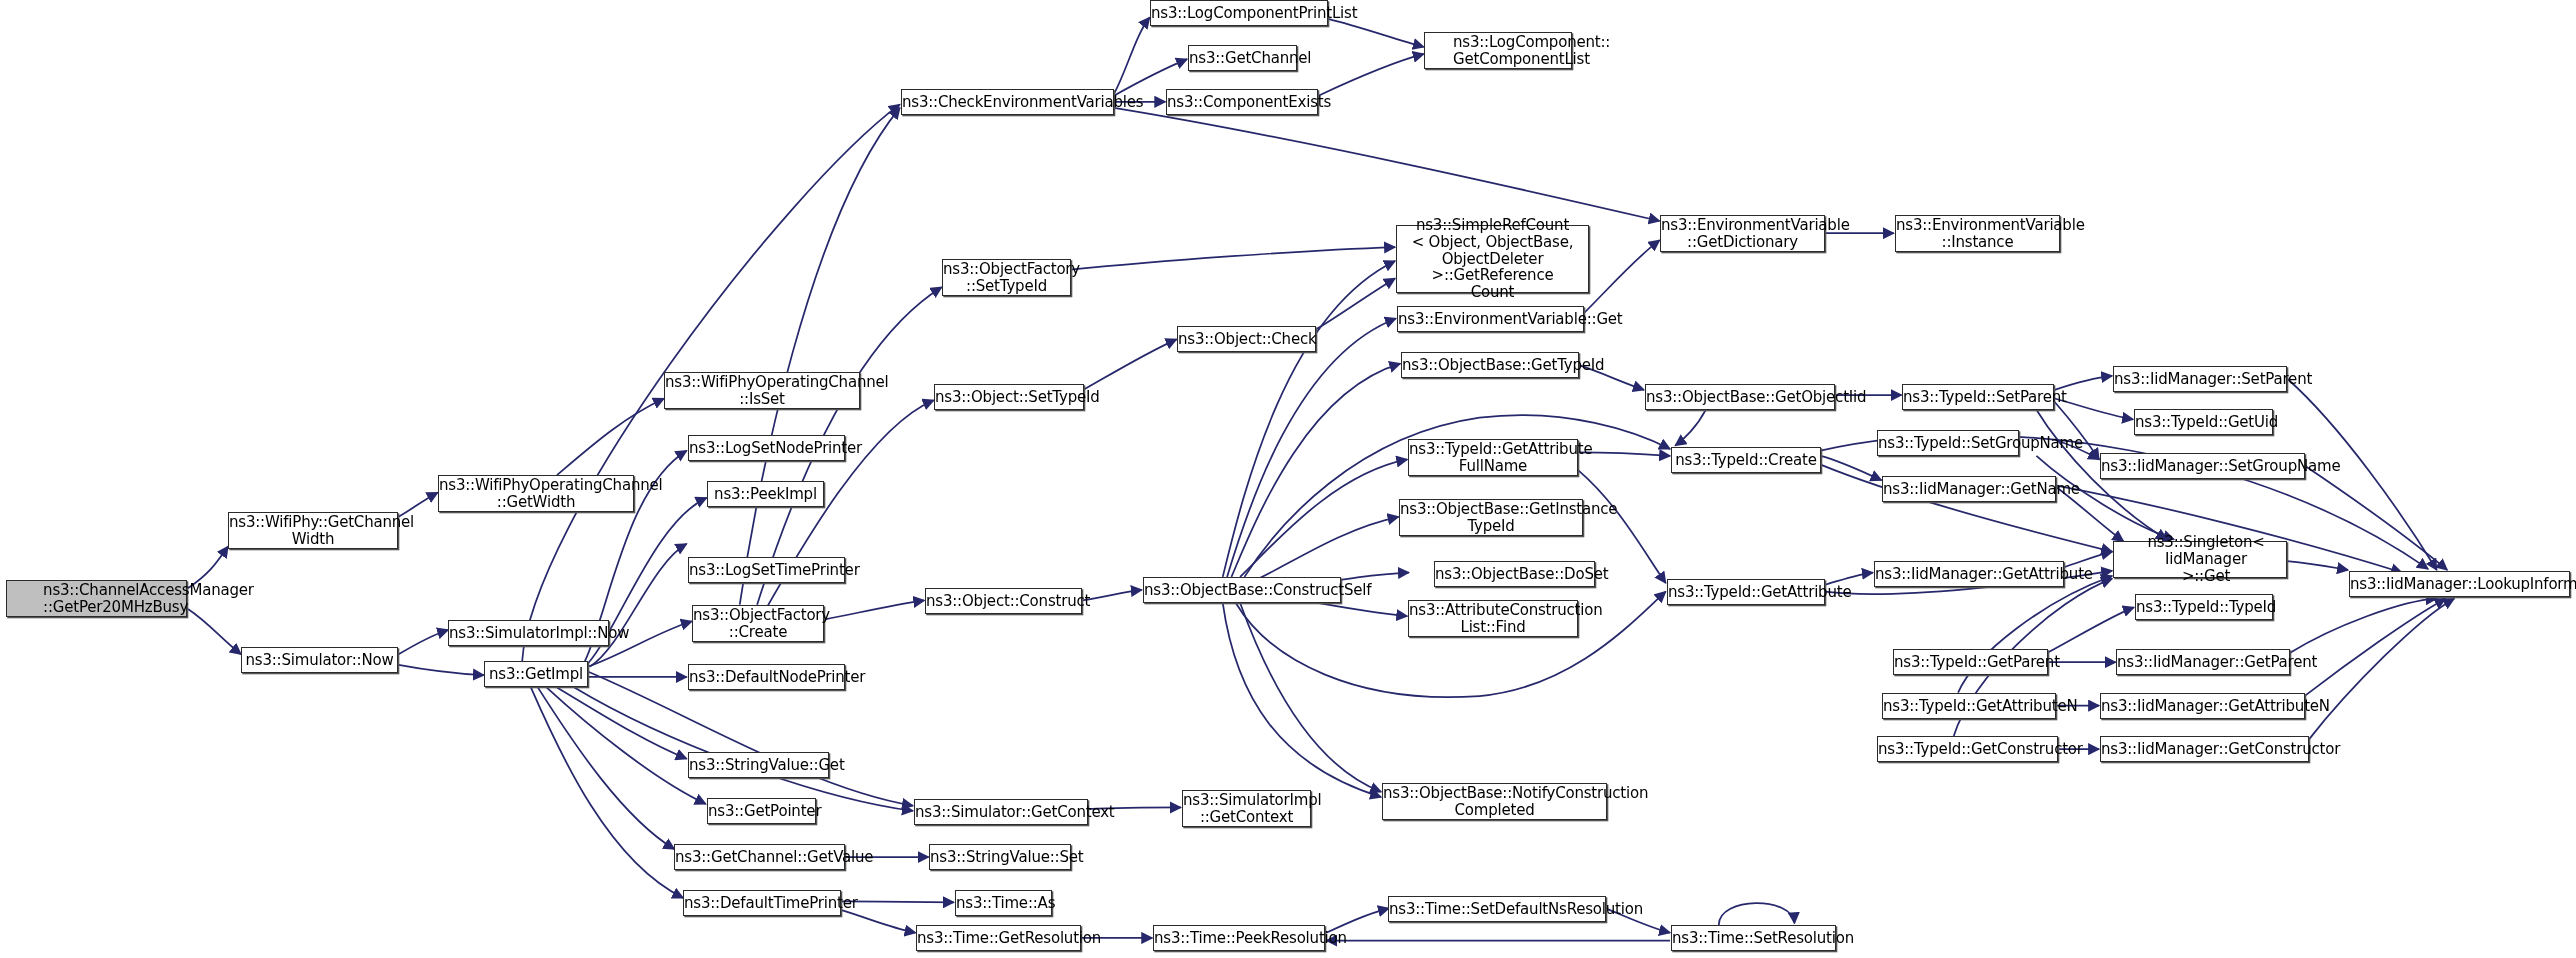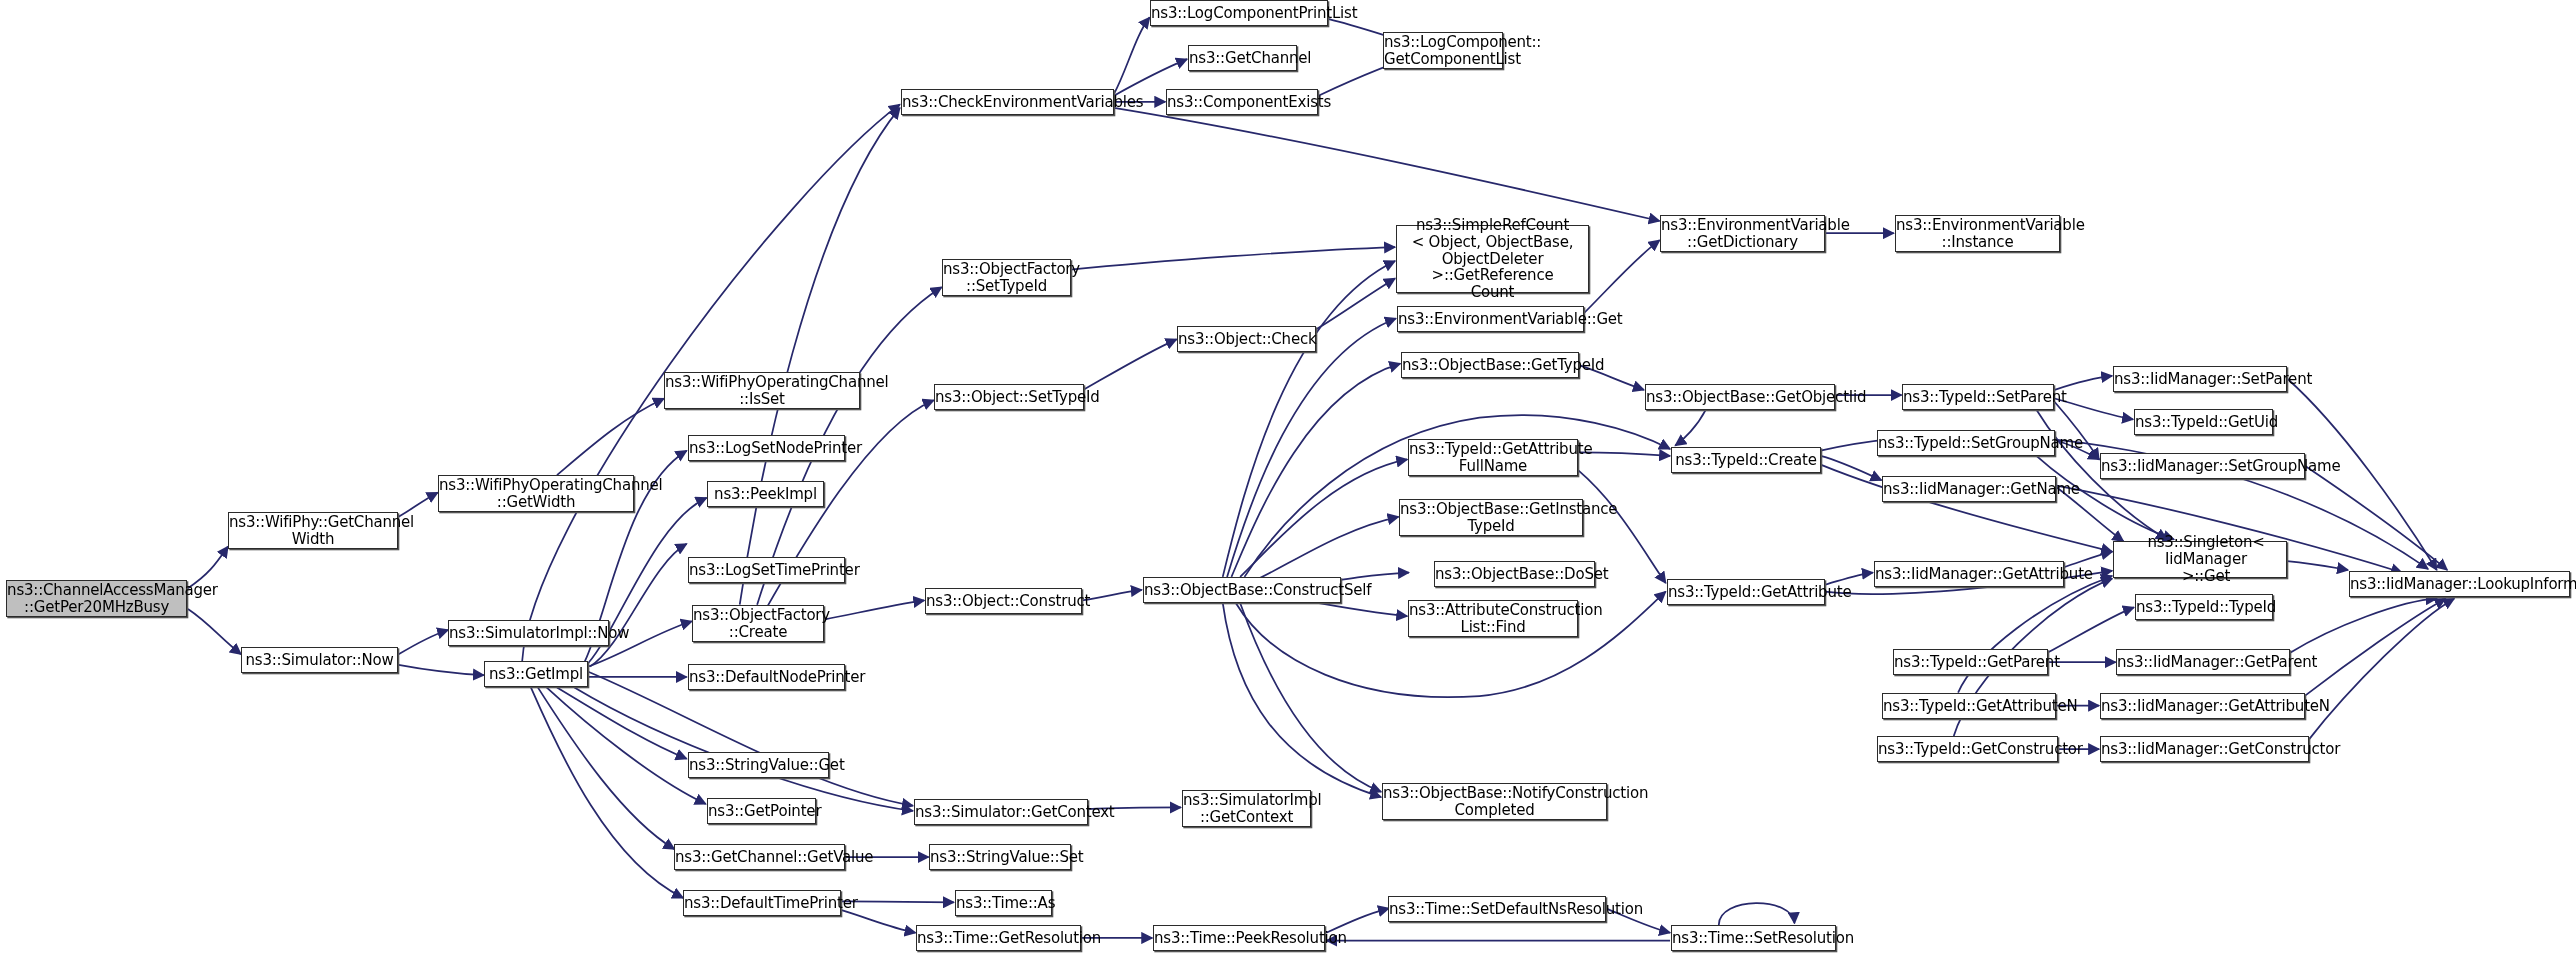"ns3::LogComponent::" div.node { left: 1383px -> 1424px; padding-left: none -> 28px; width: 120px -> 148px }
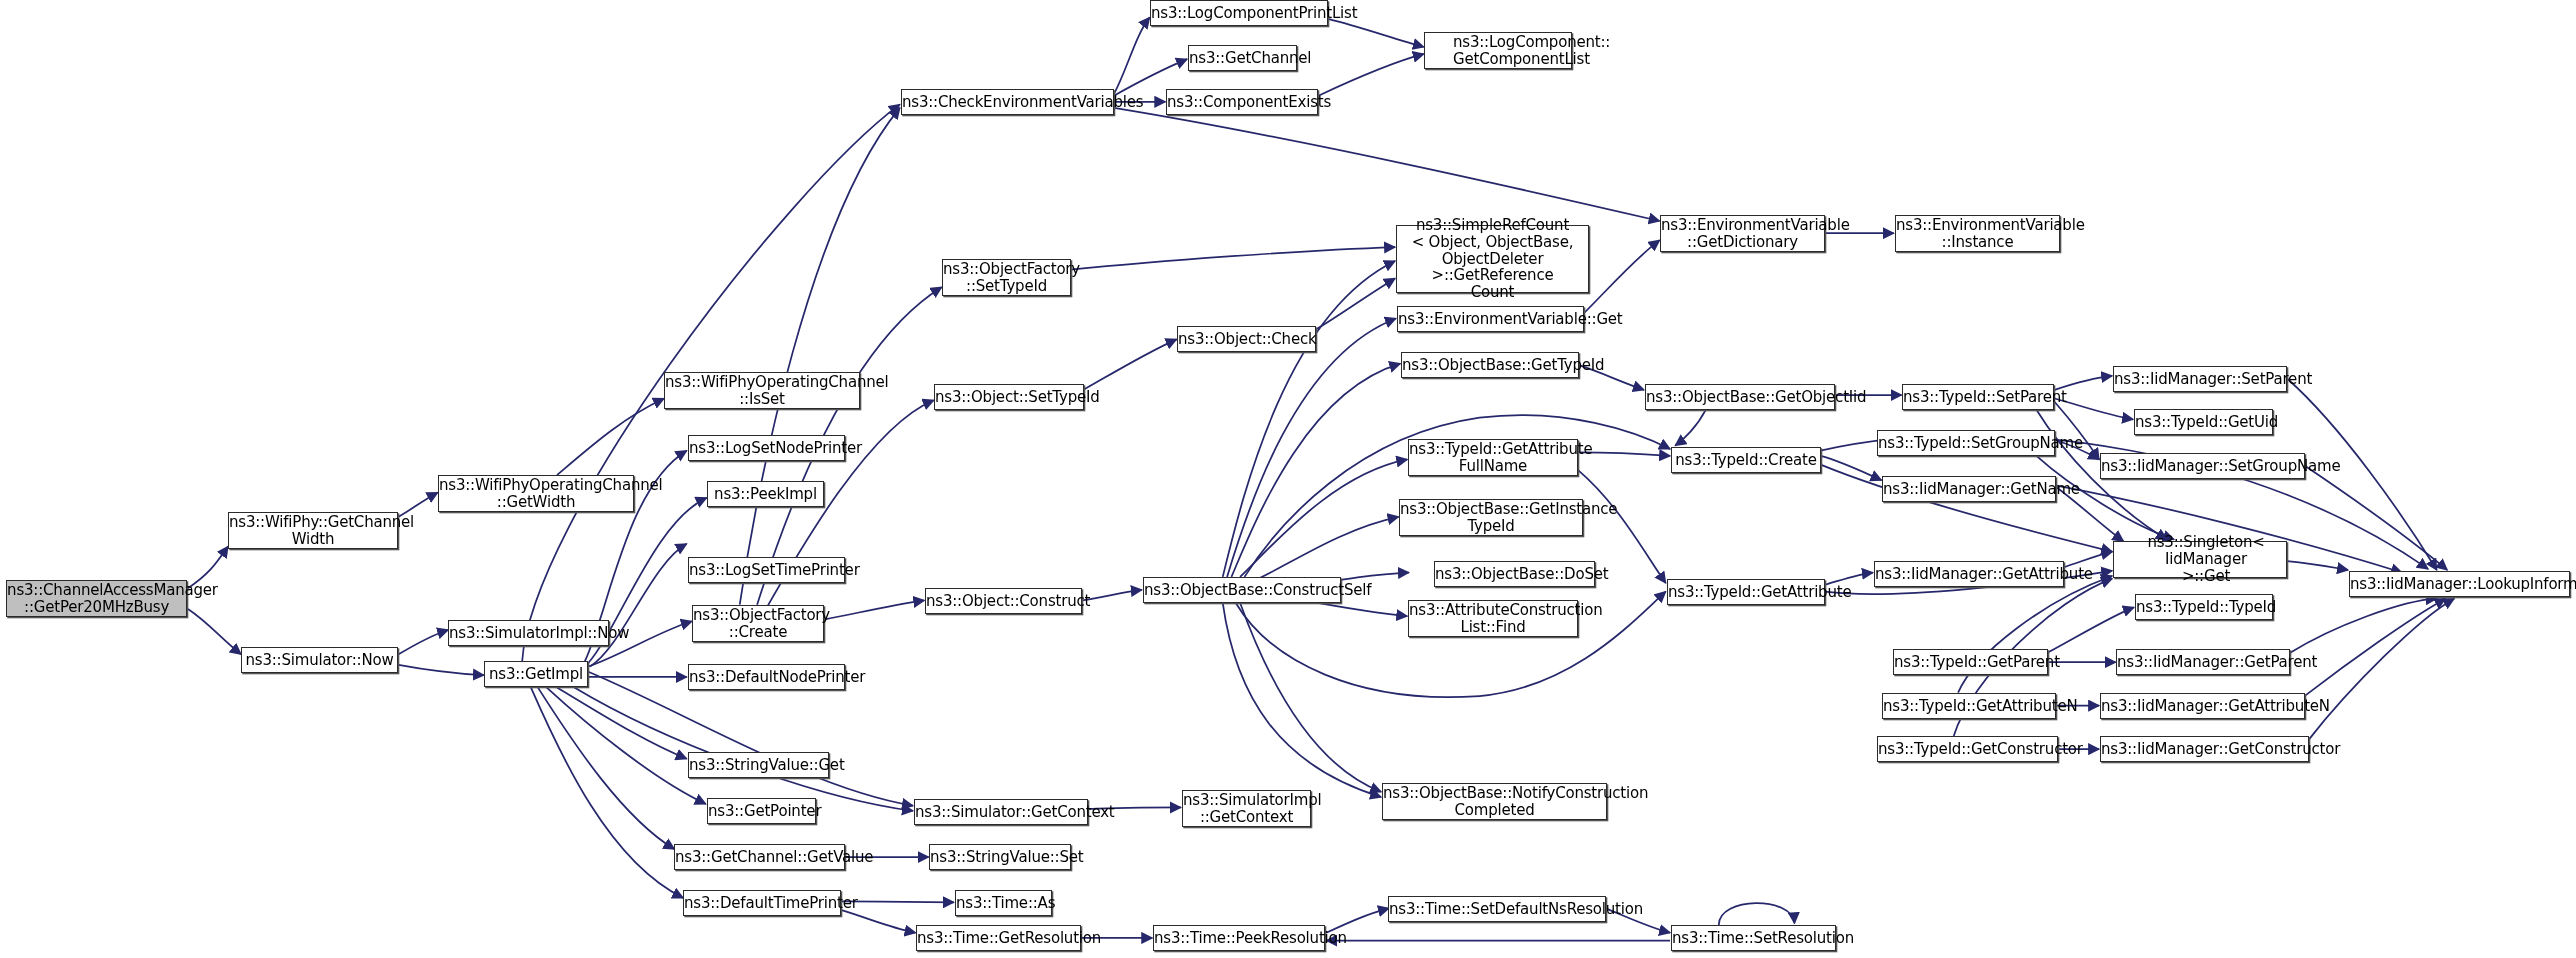"ns3::TypeId::SetGroupName" div.node { width: 178px -> 142px }
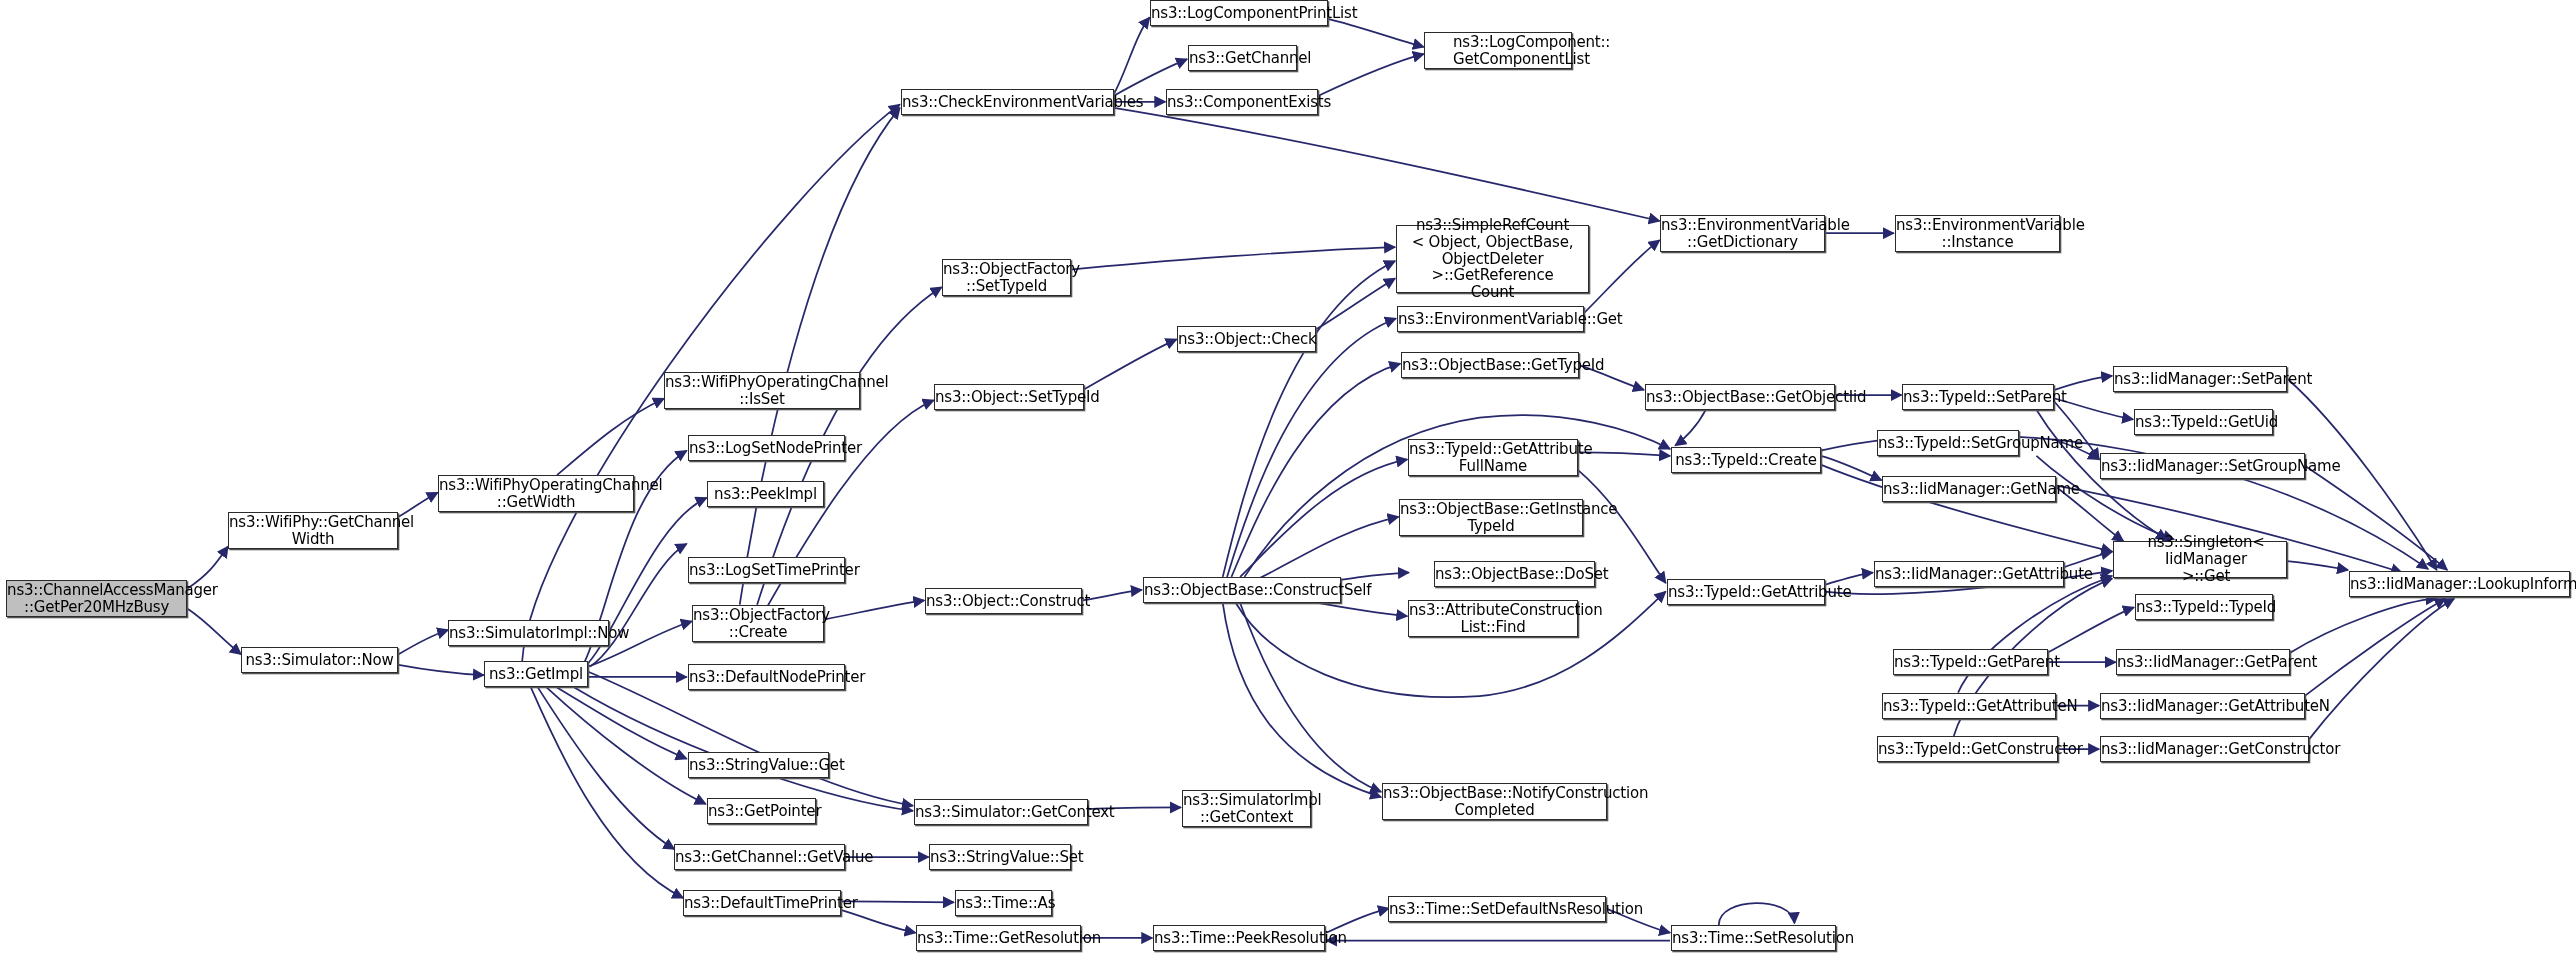"ns3::ChannelAccessManager" div.node { padding-left: none -> 36px }
